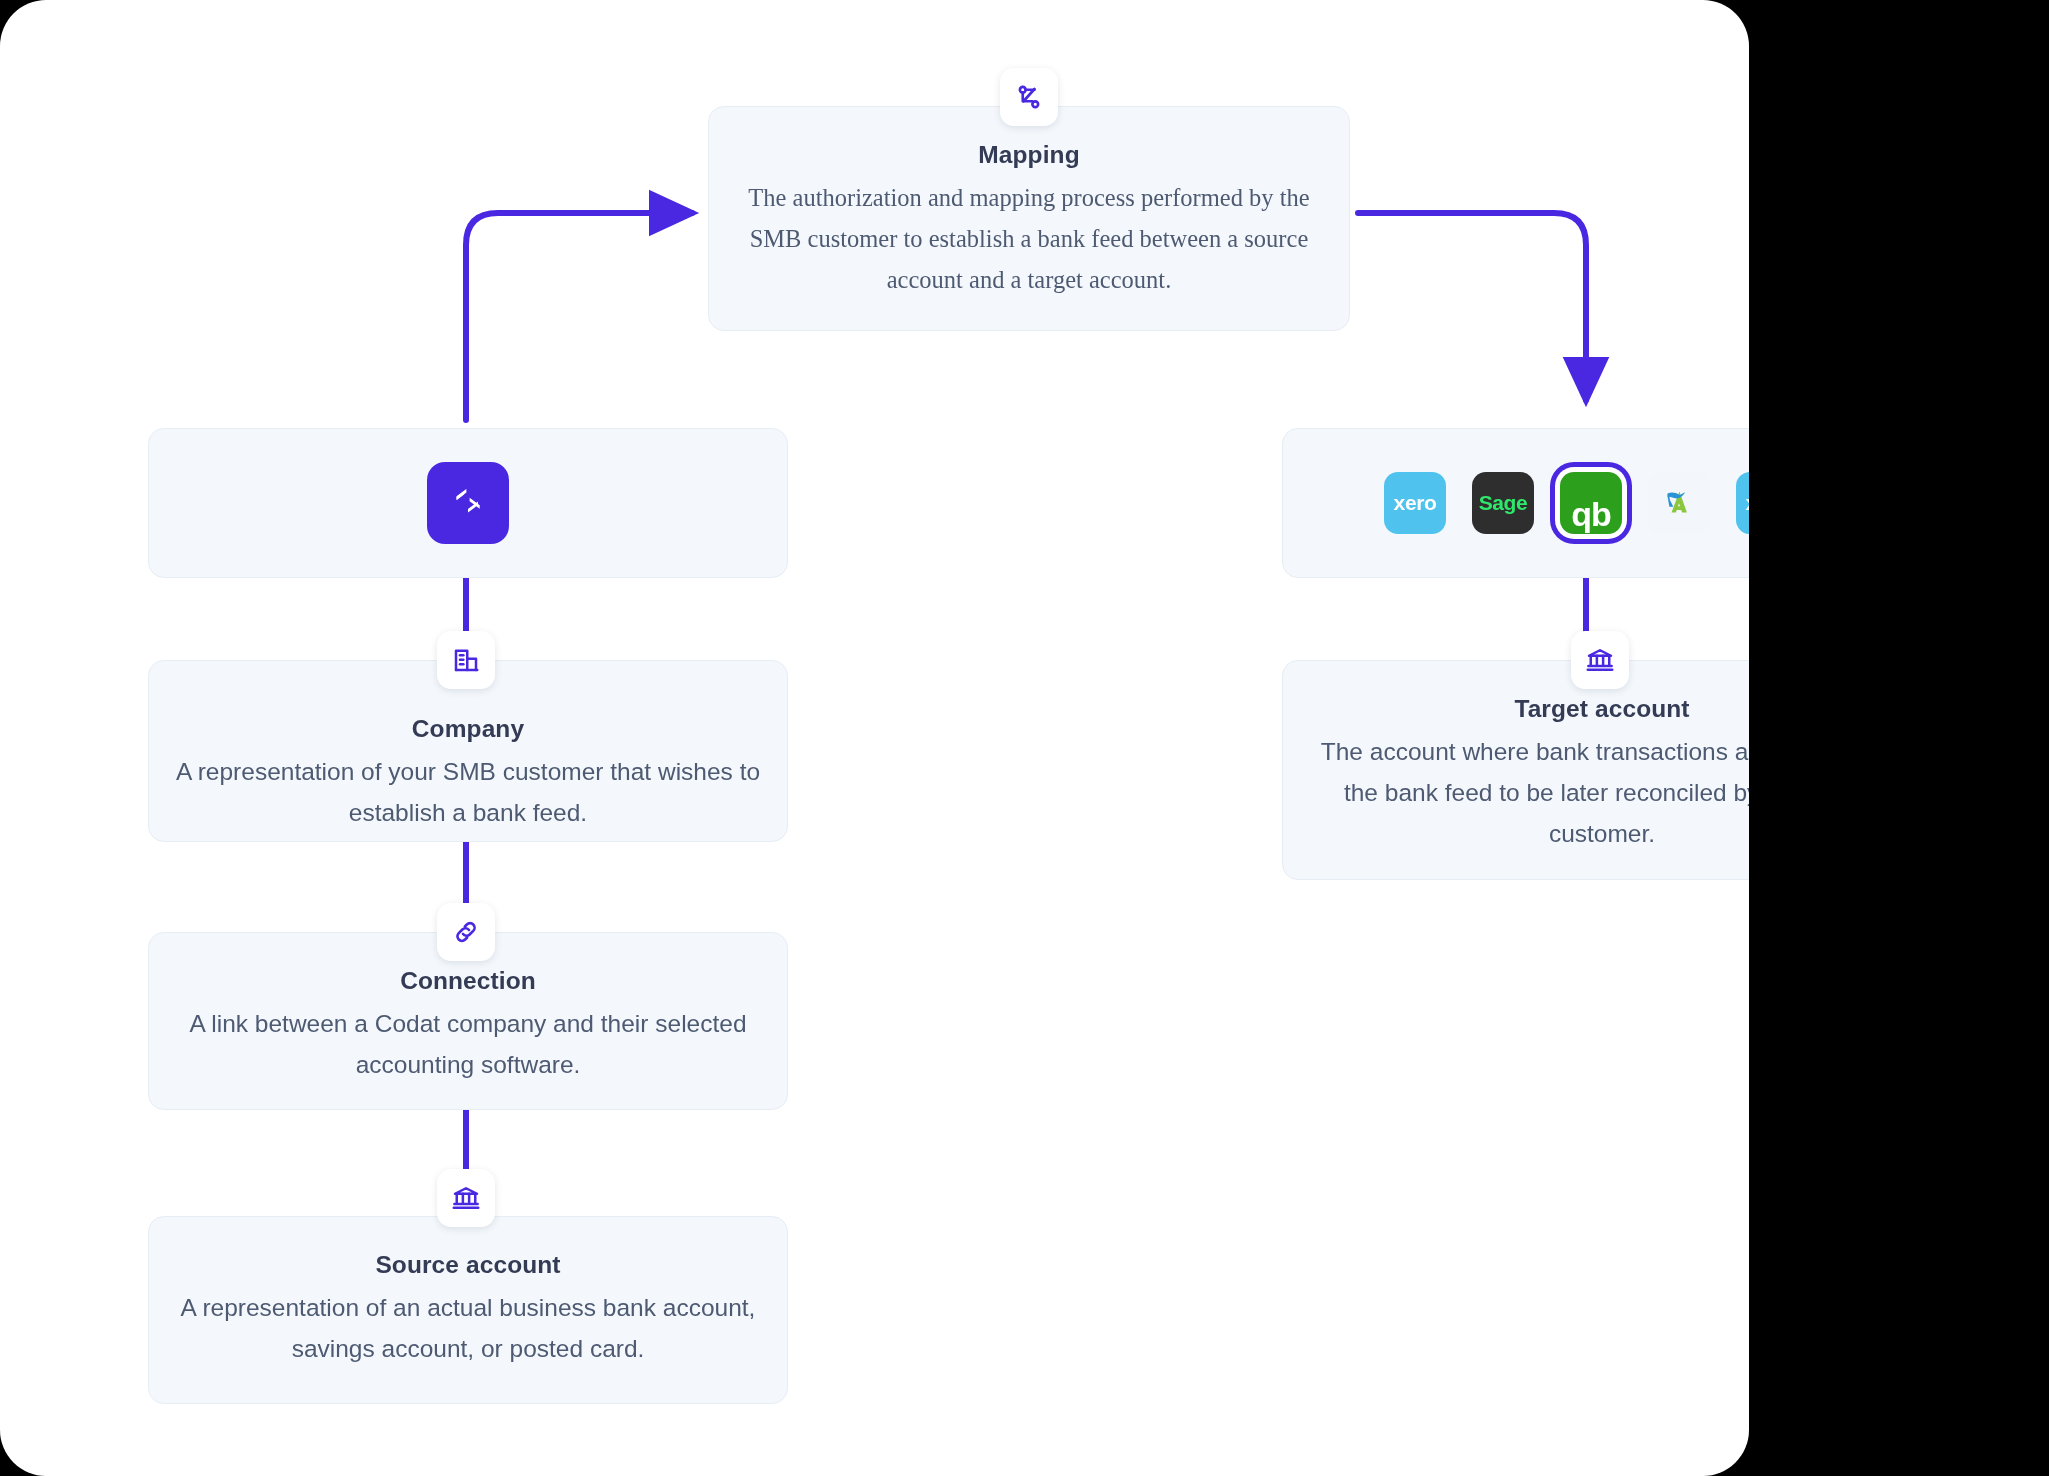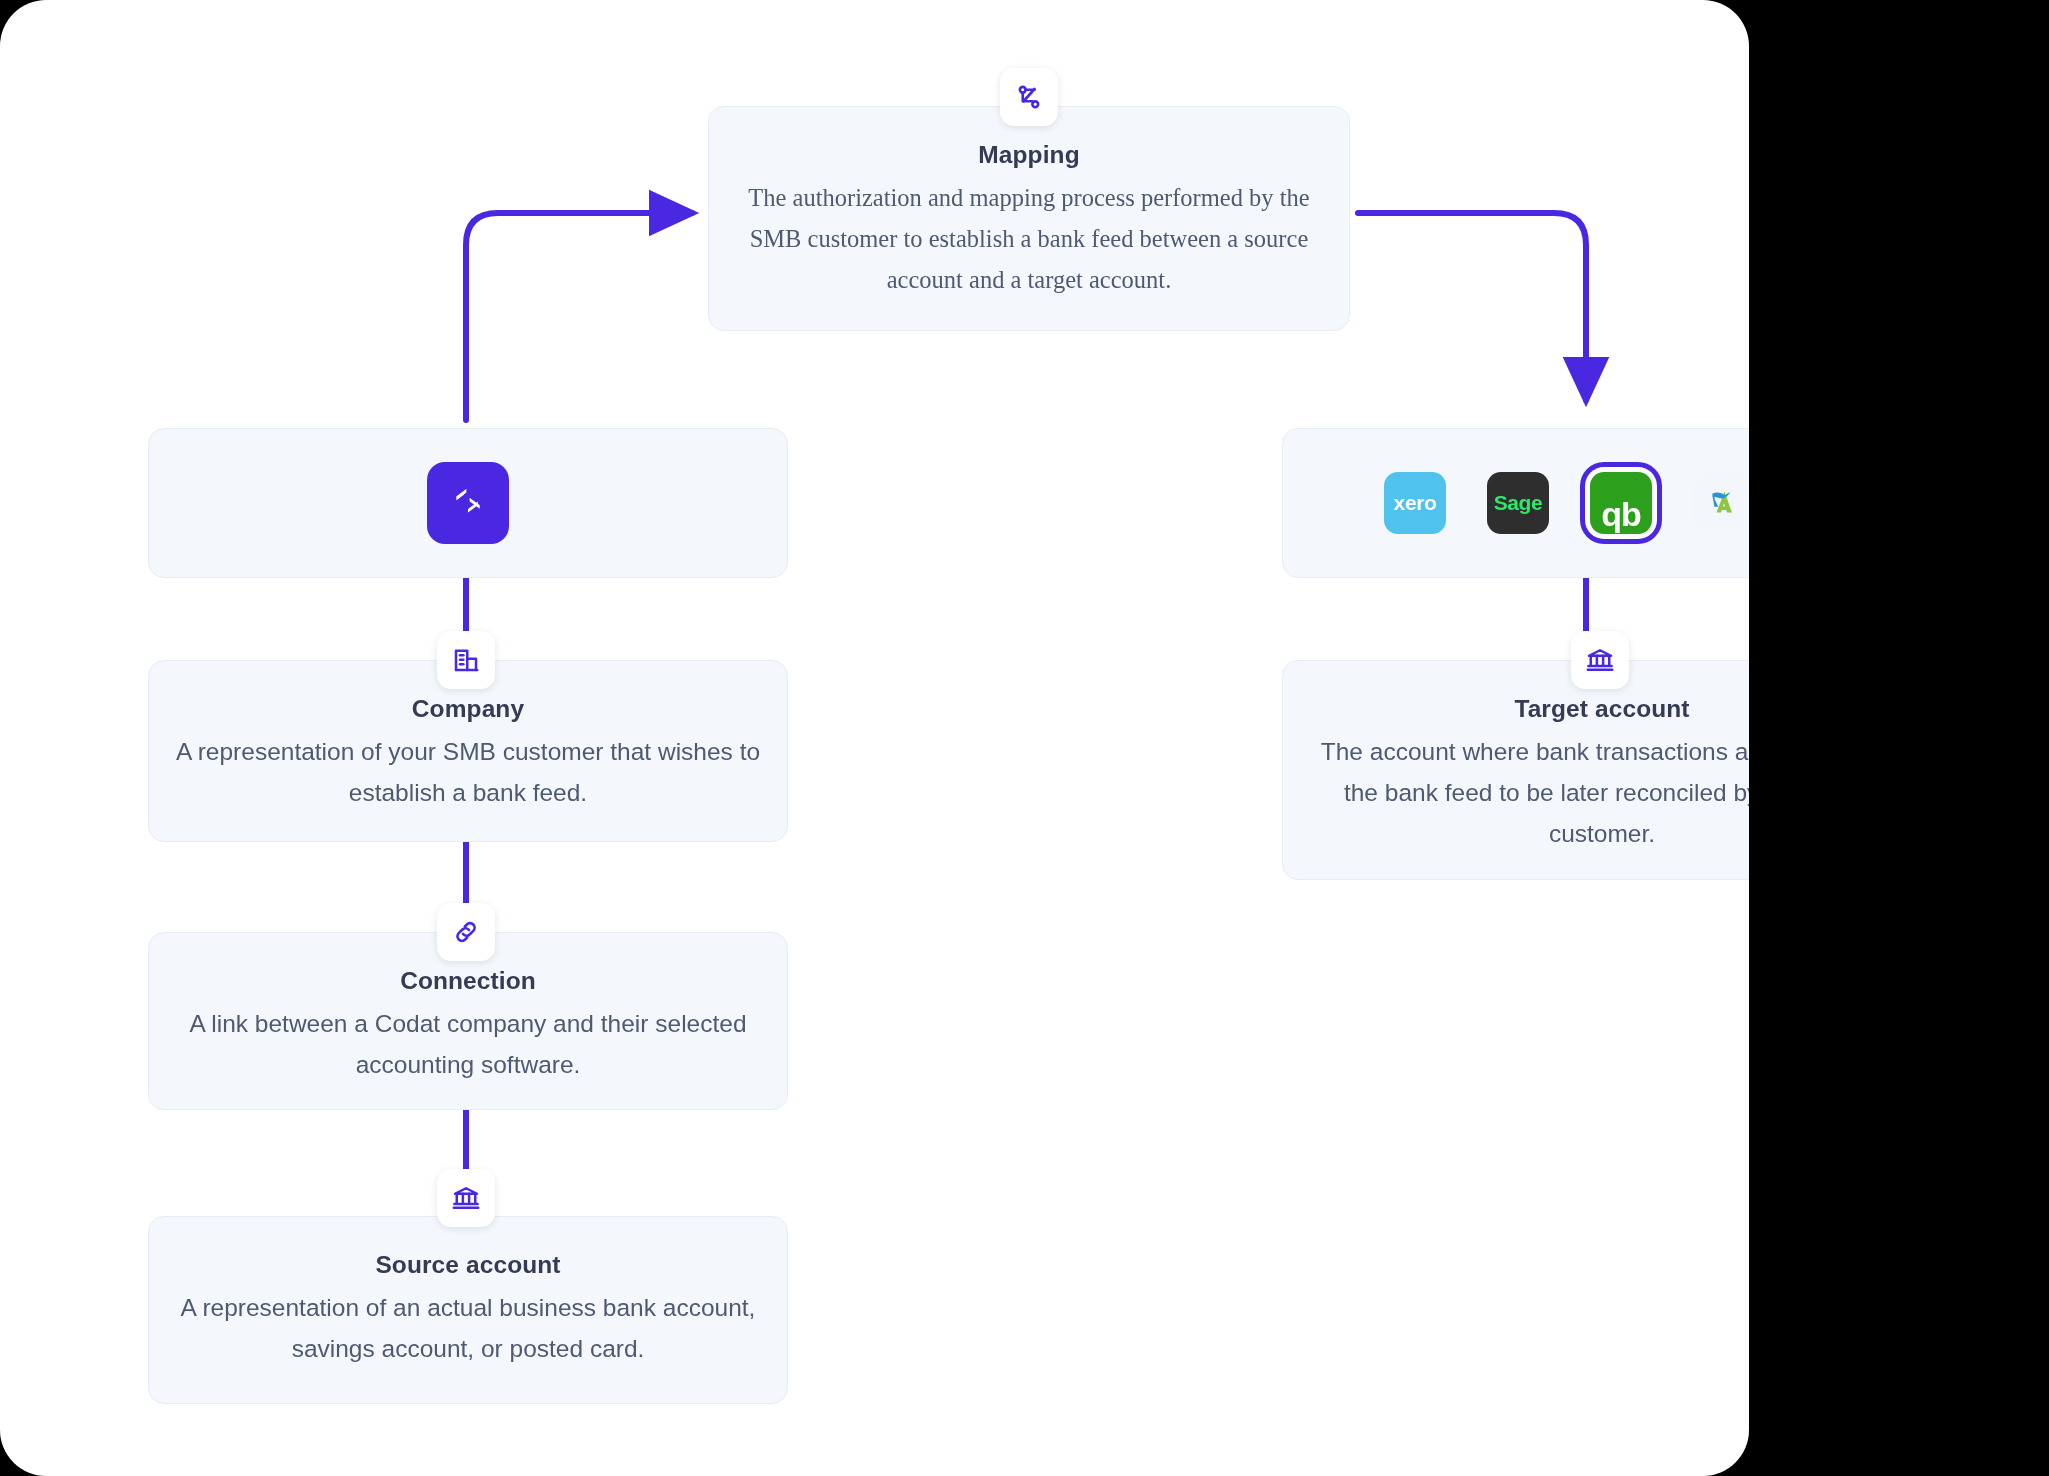"xero" .logo-row { gap: 41px -> 26px }
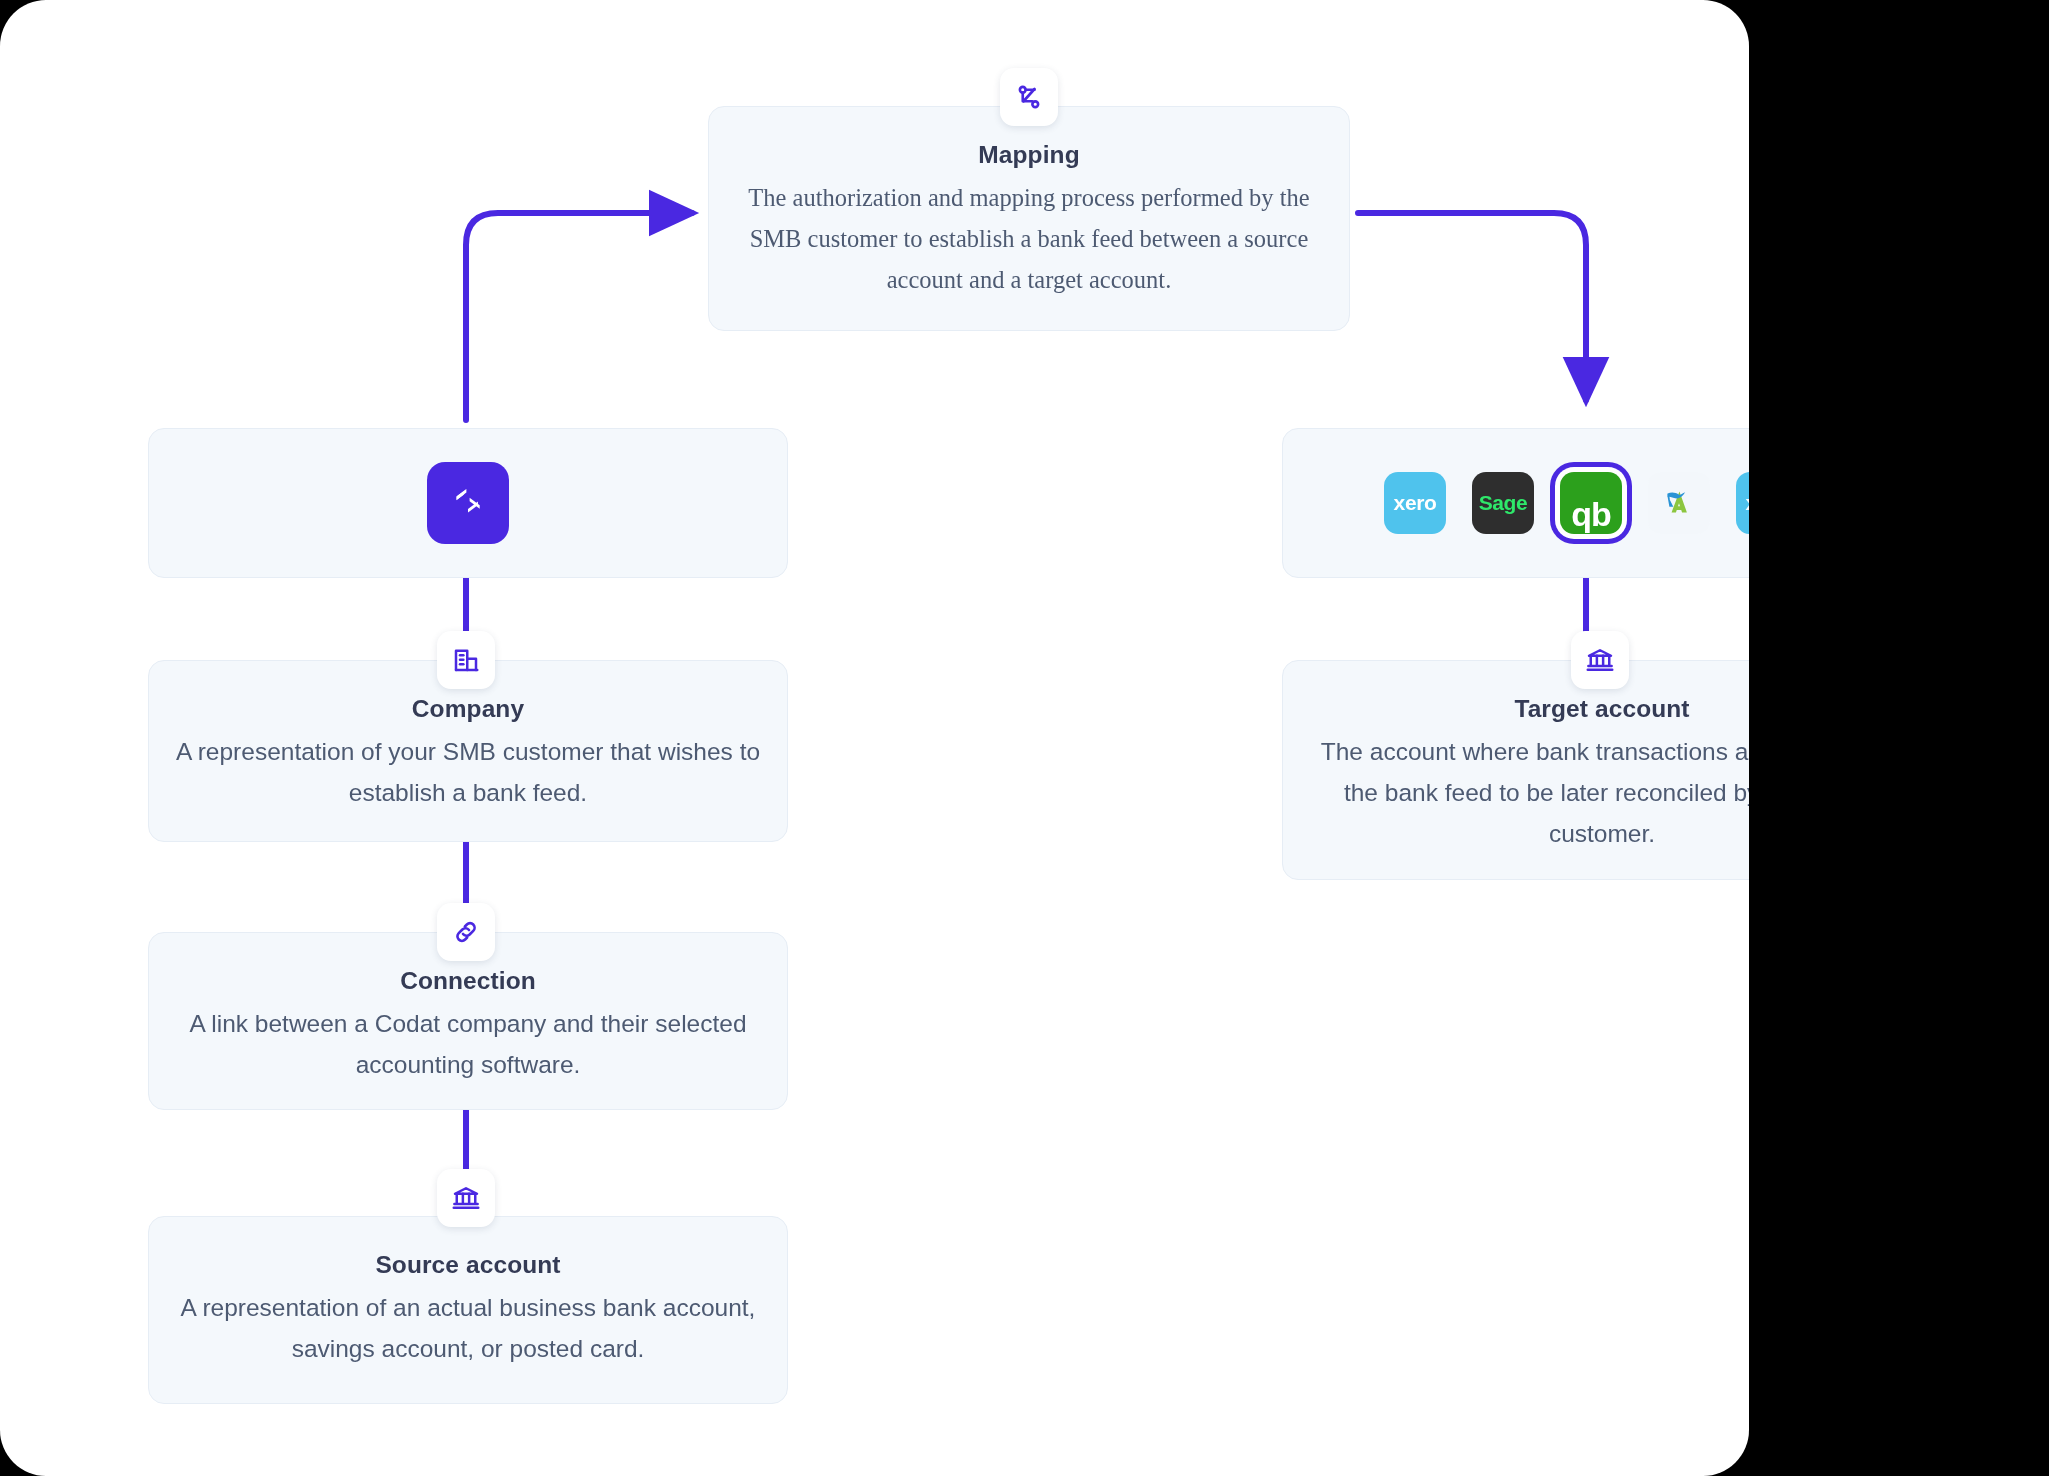"Company" div.card { padding-top: 34px -> 54px }
